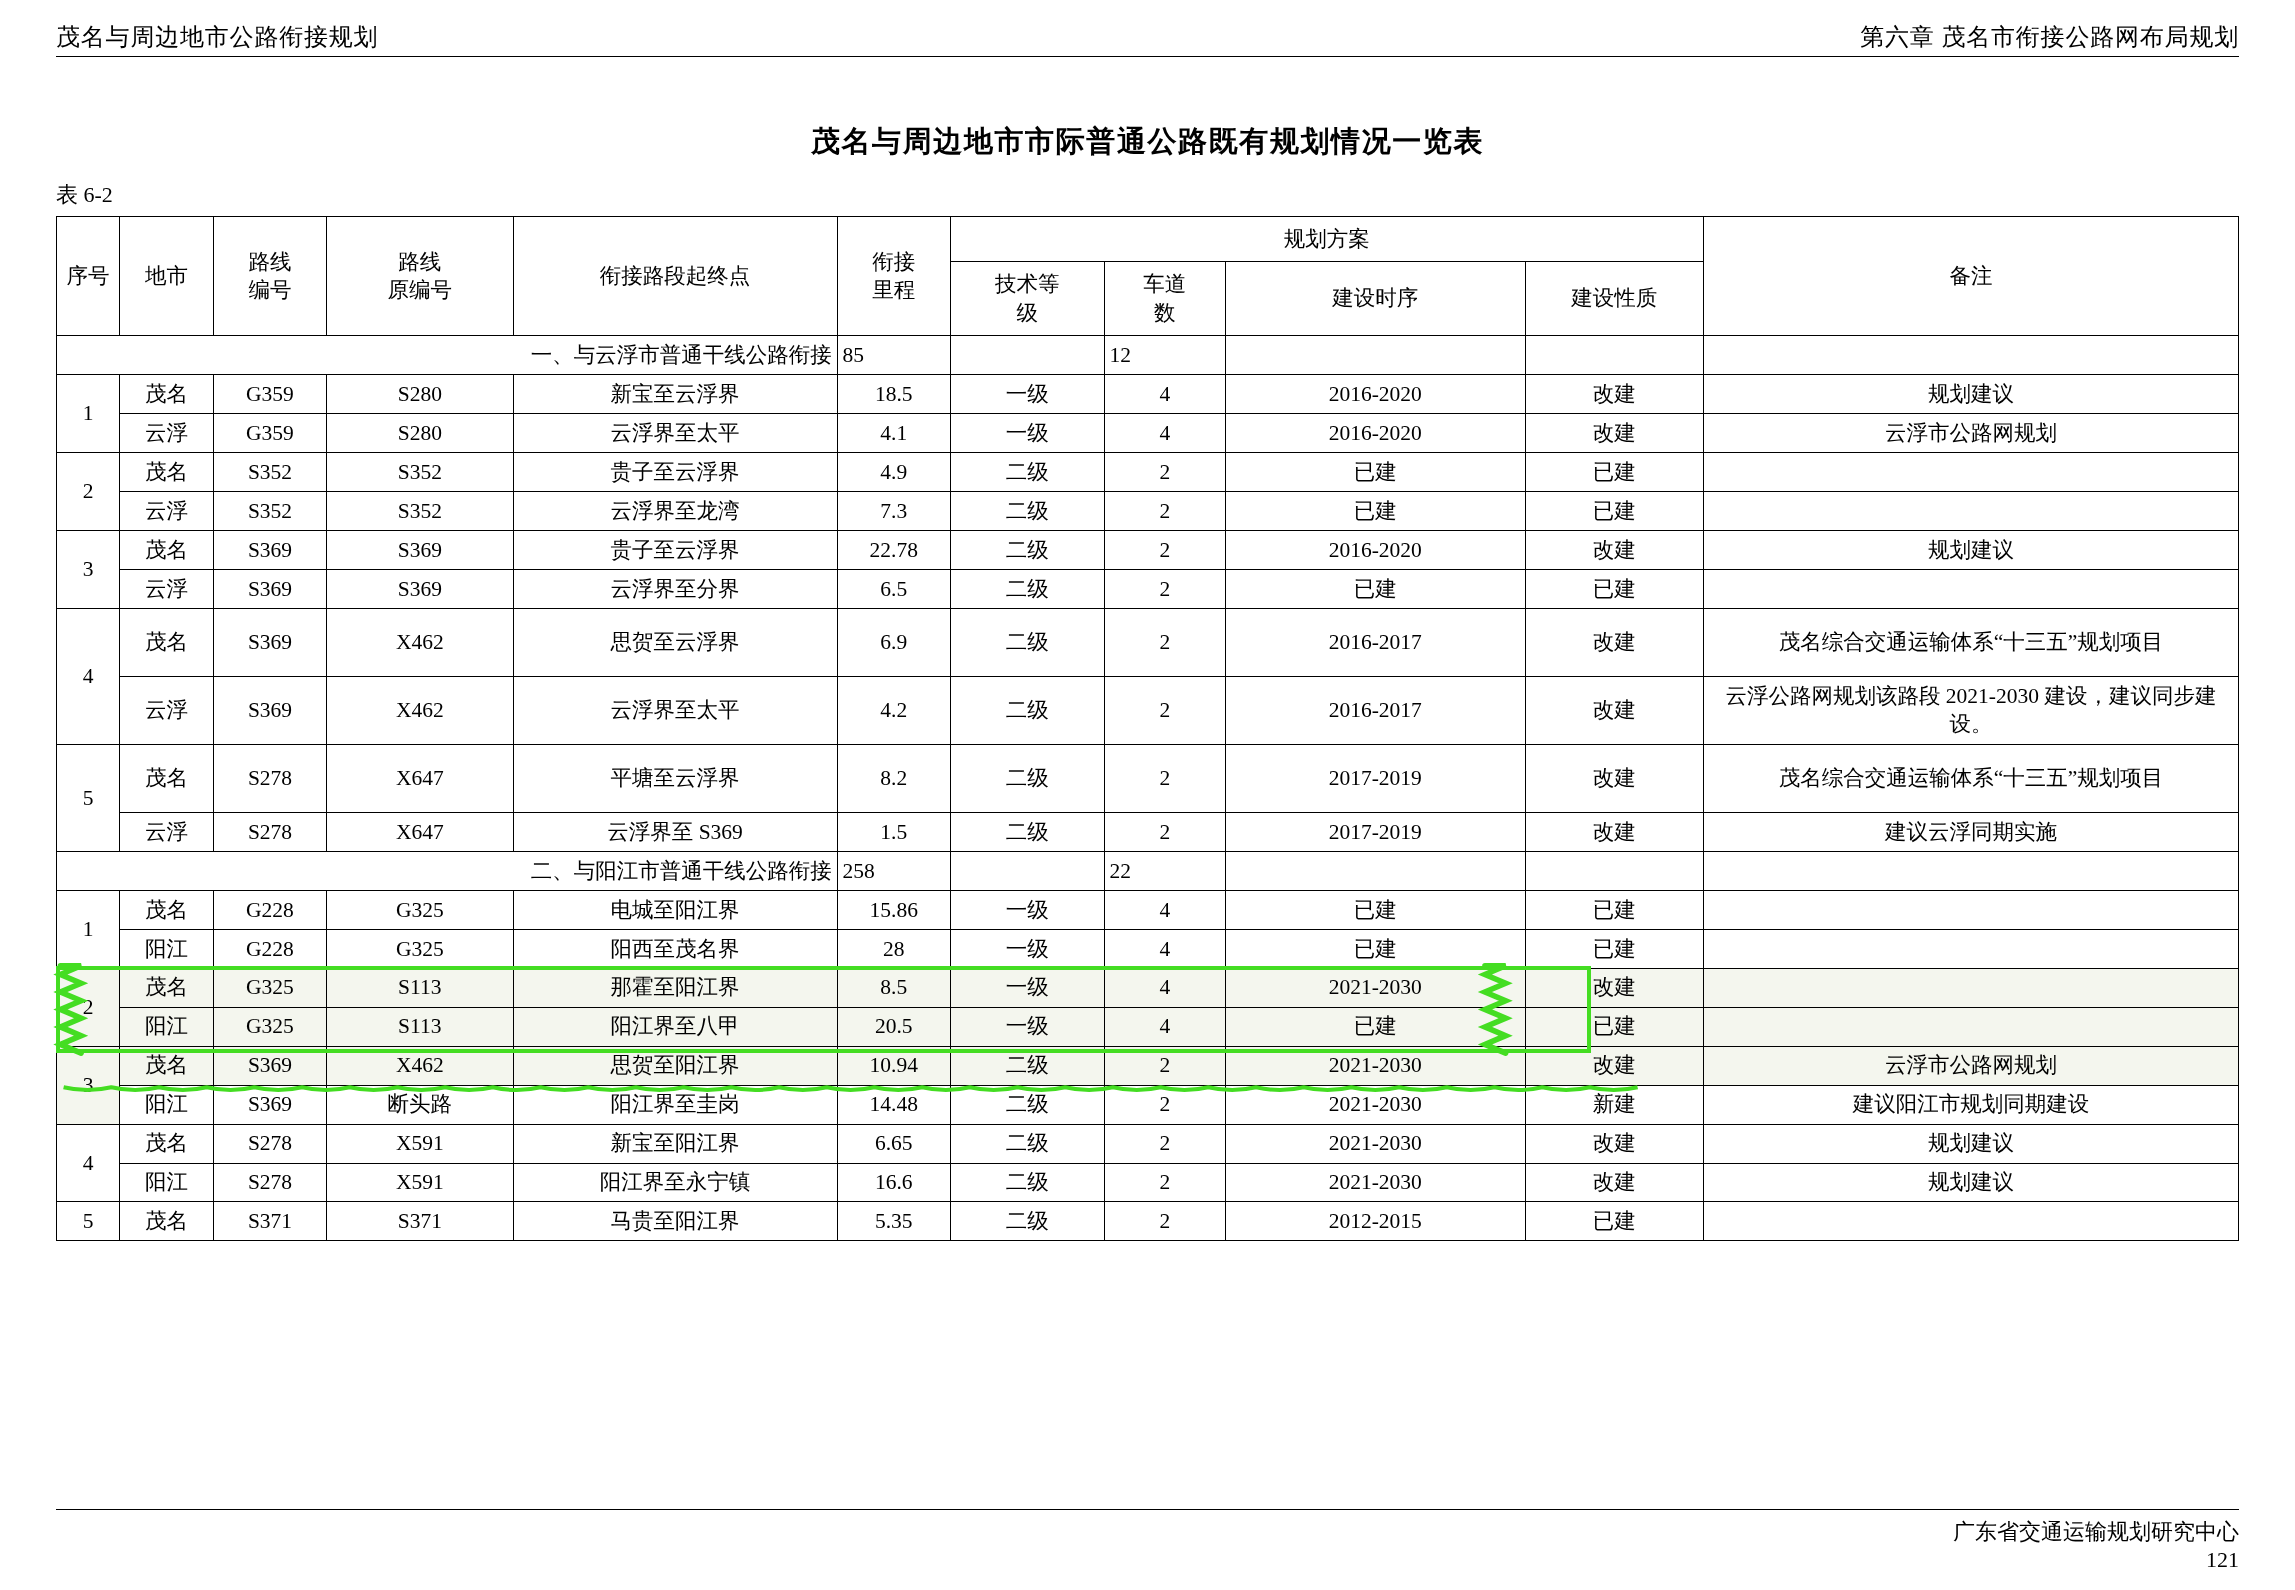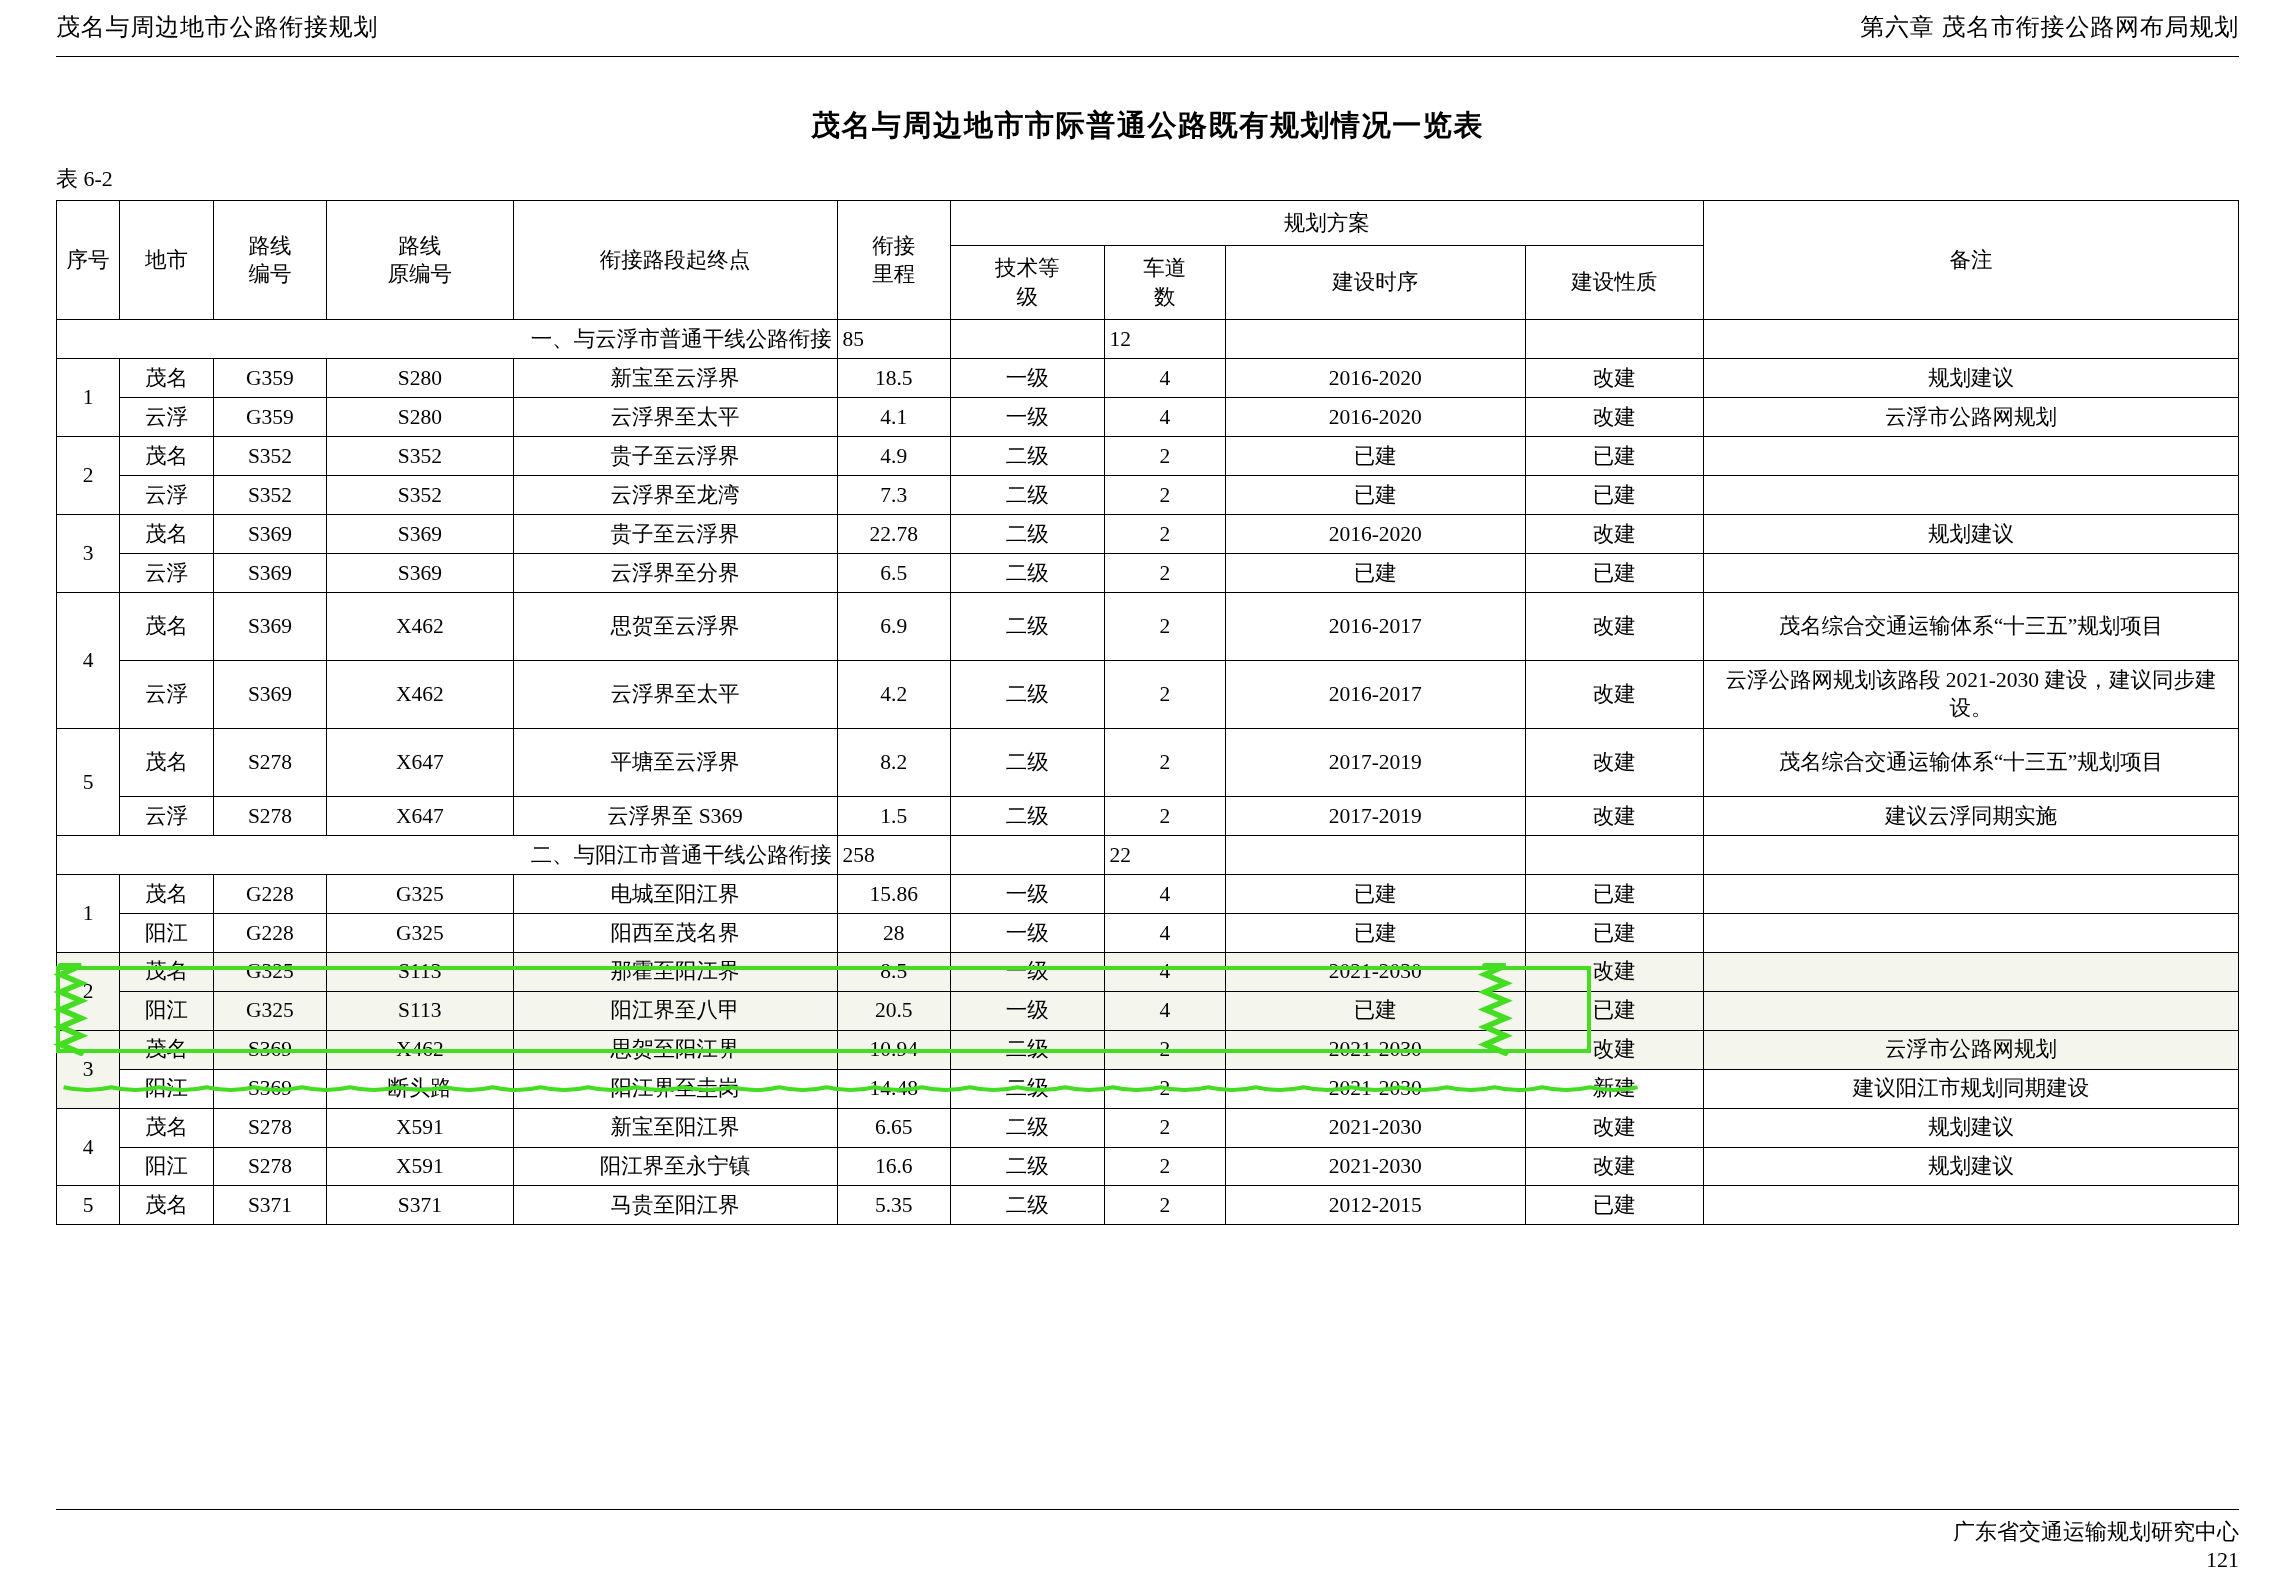"茂名与周边地市公路衔接规划" .runhead { padding-top: 11px -> 21px }
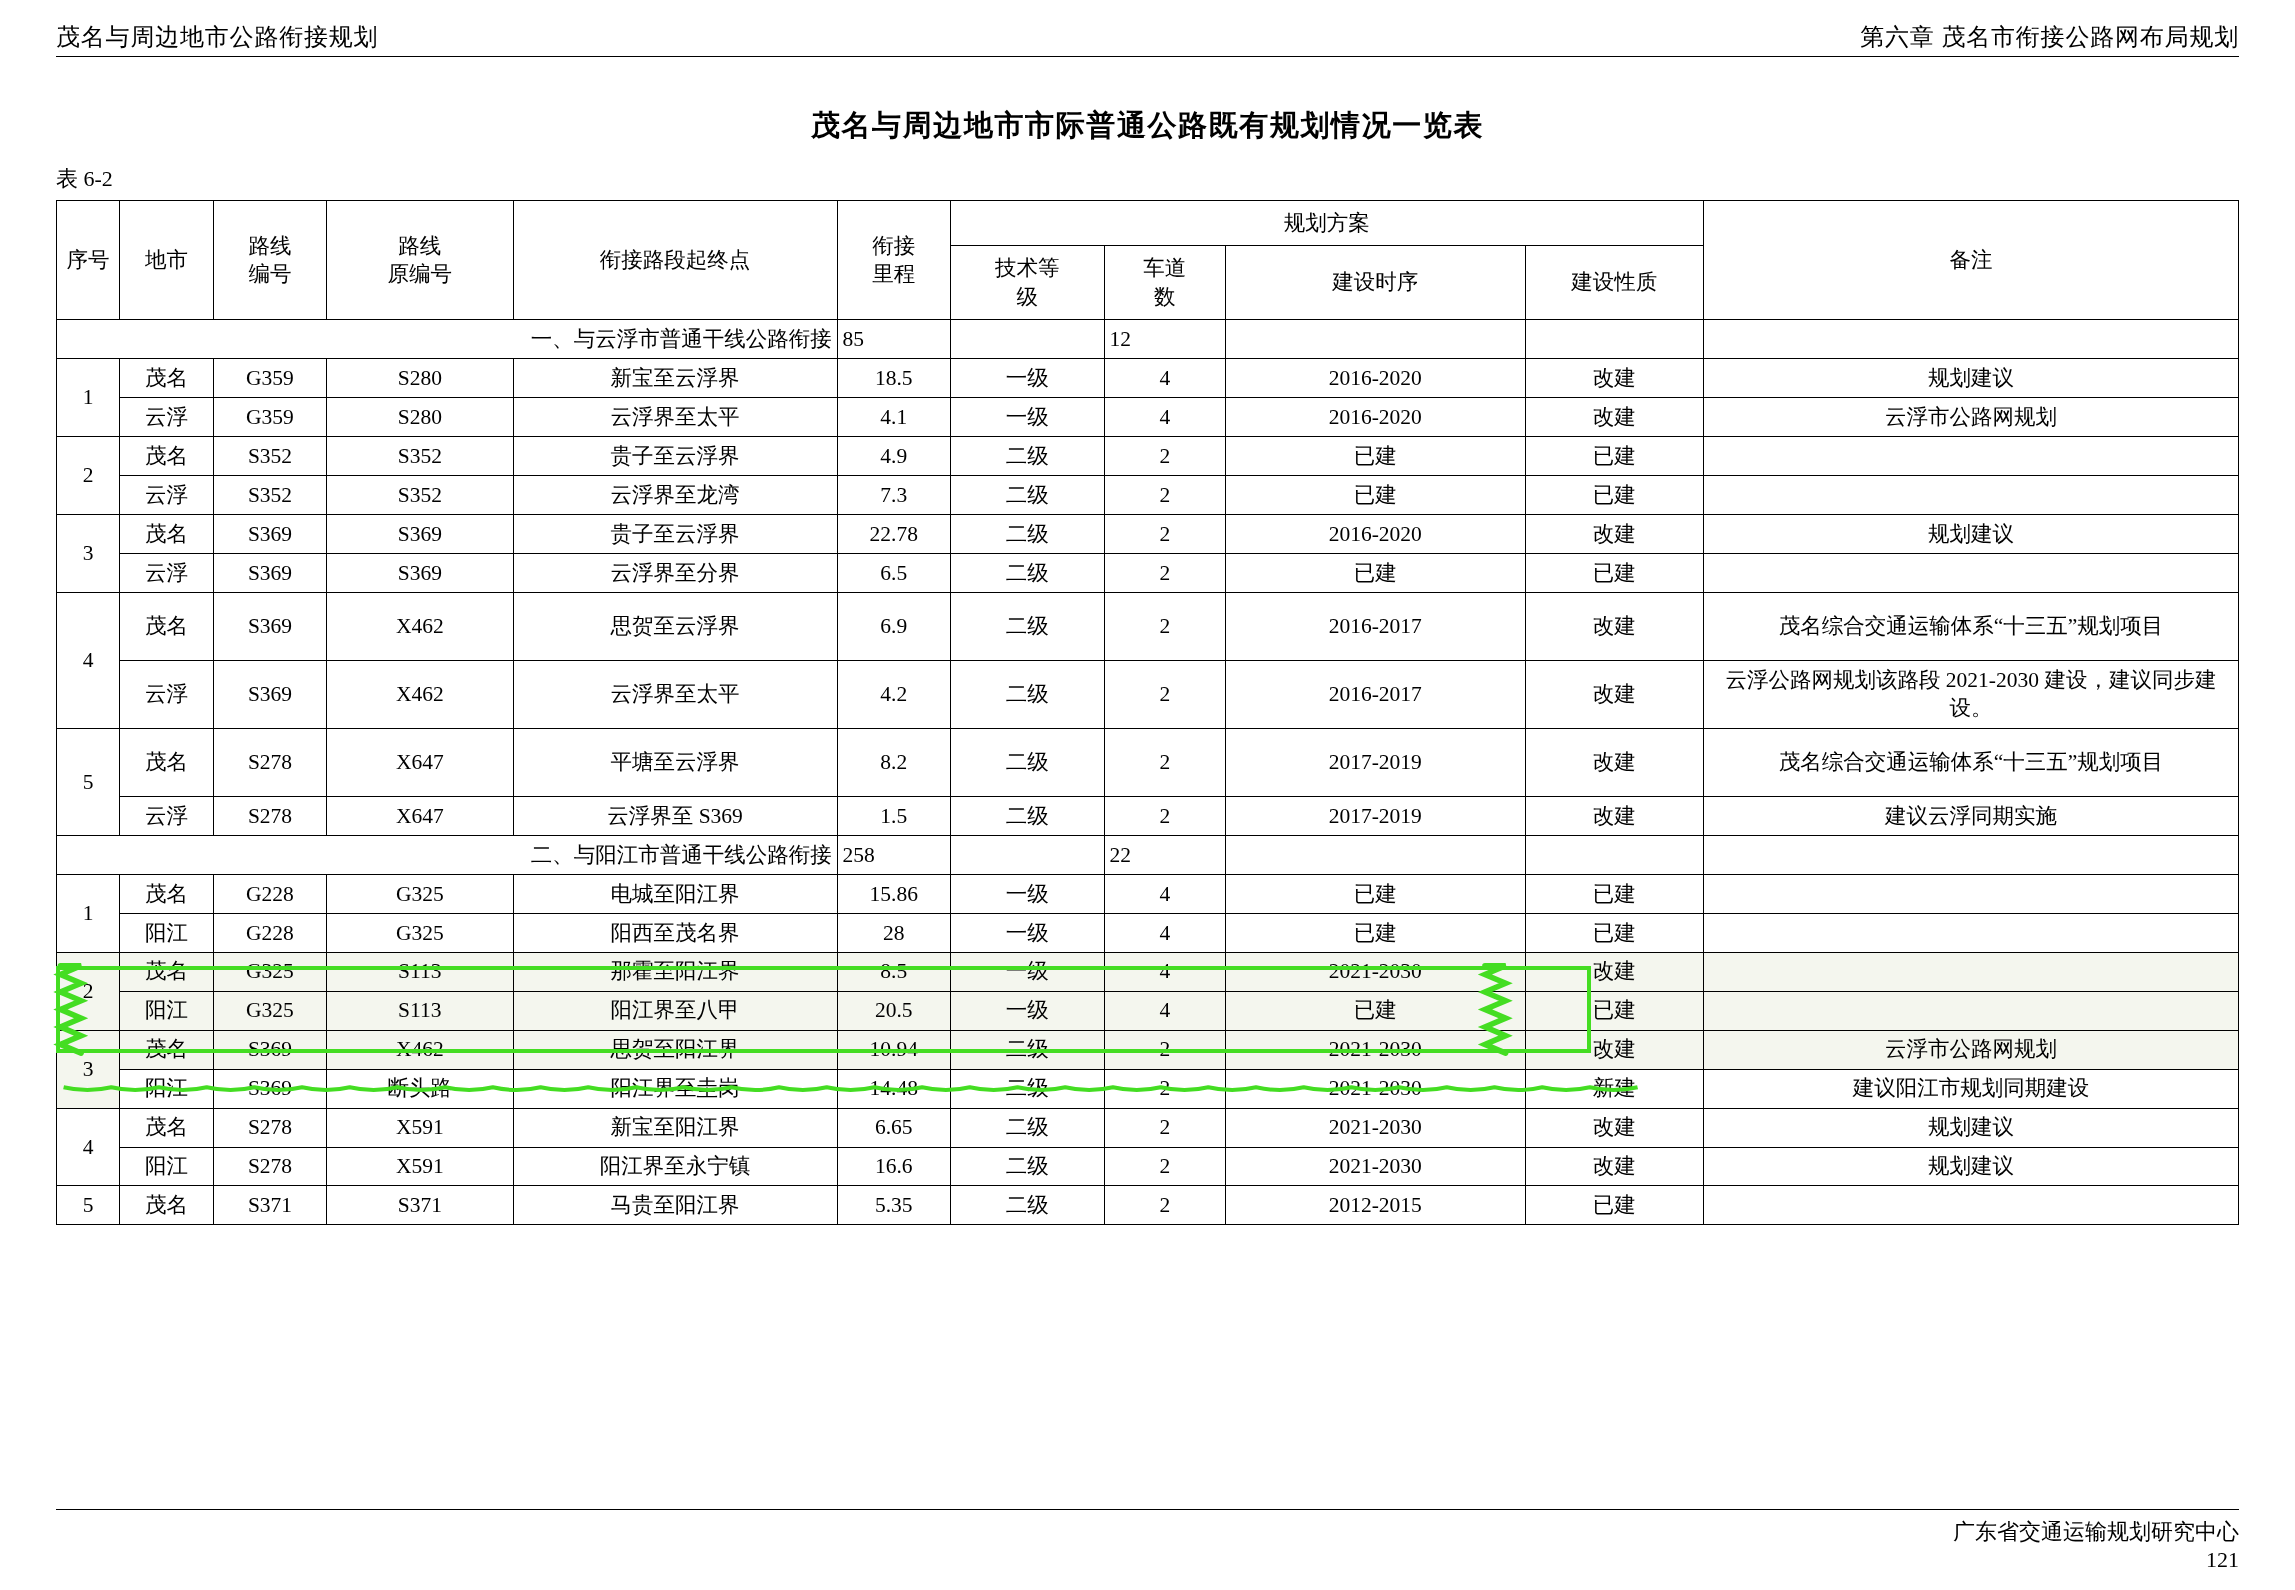"茂名与周边地市市际普通公路既有规划情况一览表" .doc-title { margin-top: 44px -> 60px }
